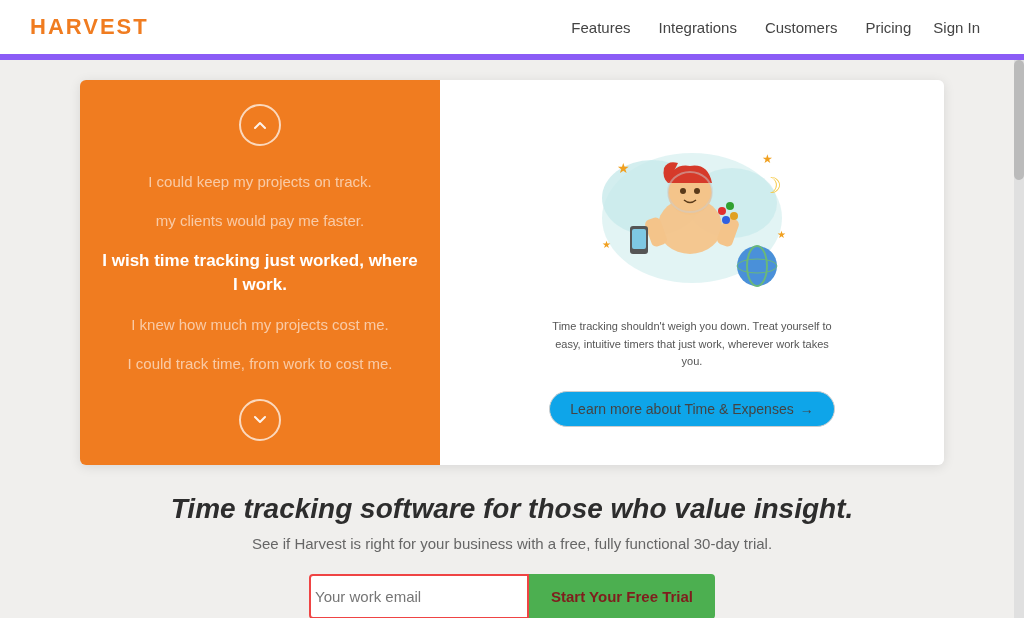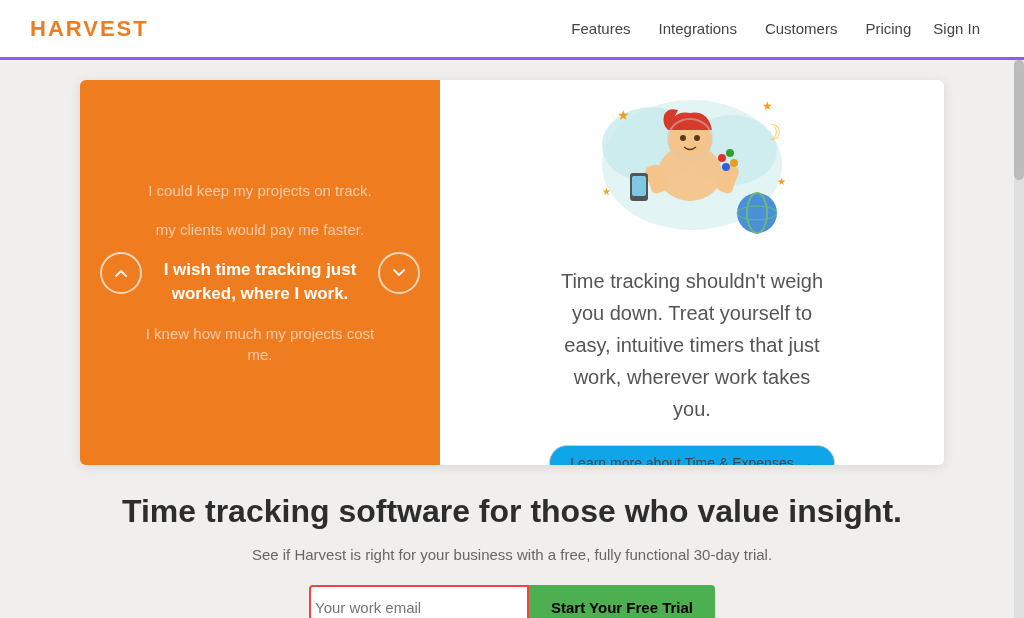"HARVEST" .navbar { border-bottom: 3px solid #8b5cf6 -> 6px solid #8b5cf6 }
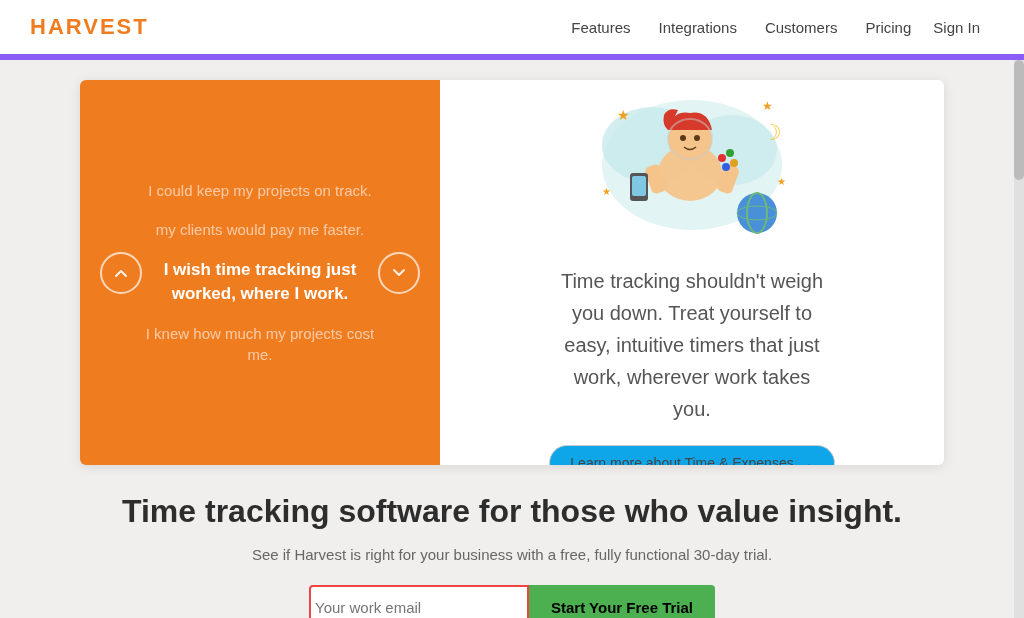"I could keep my projects" .left-panel { flex-direction: row -> column }
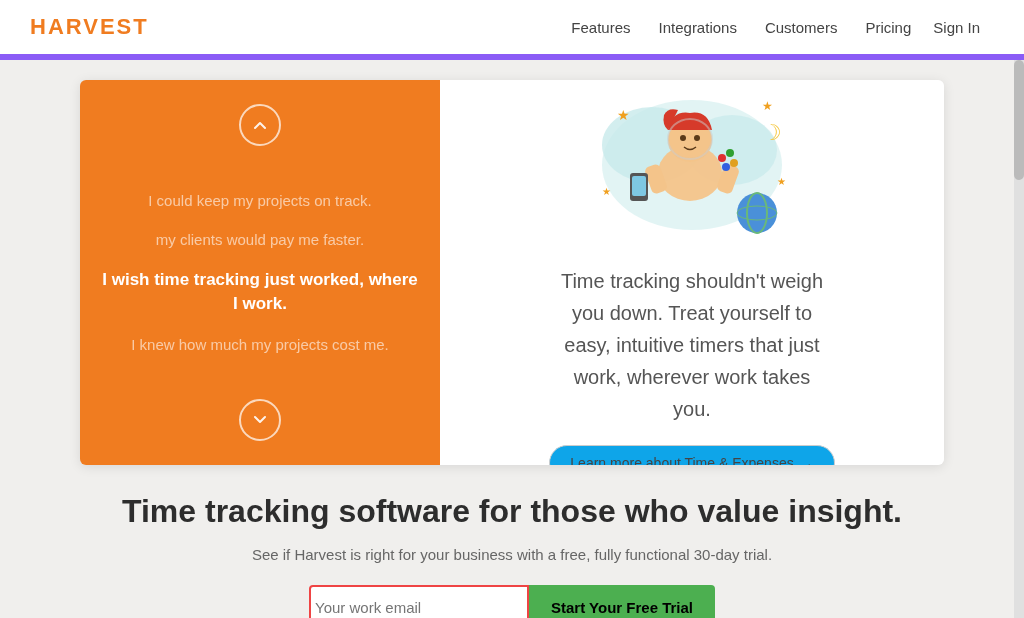"Time tracking shouldn't weigh you" .right-panel p { font-size: 20px -> 11px }
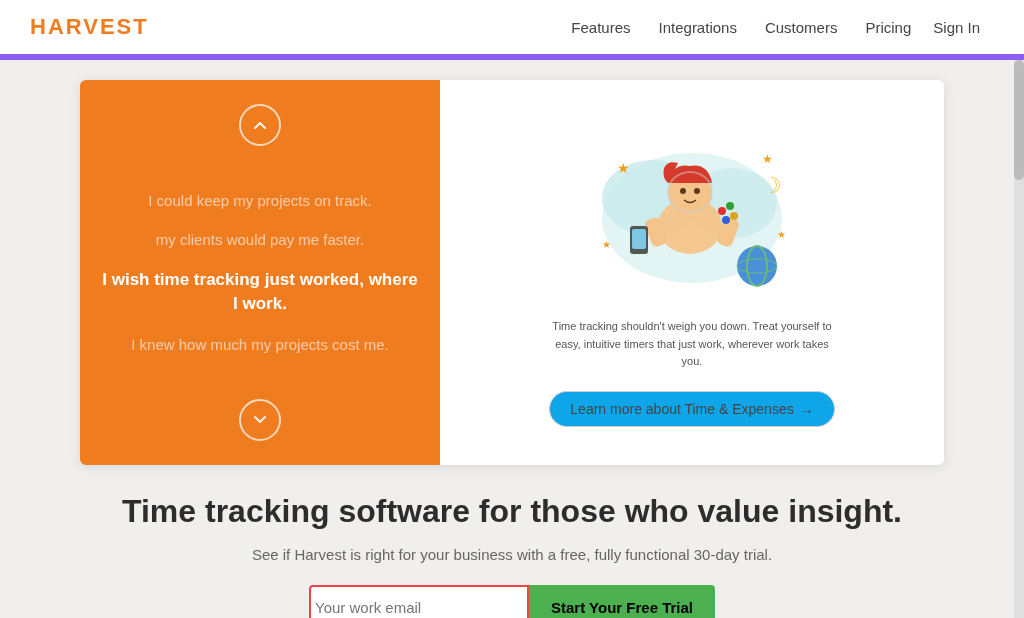"I could track time, from" div.testimonial-line { html: none -> <div>I could track time, from work to cost me.</div> }
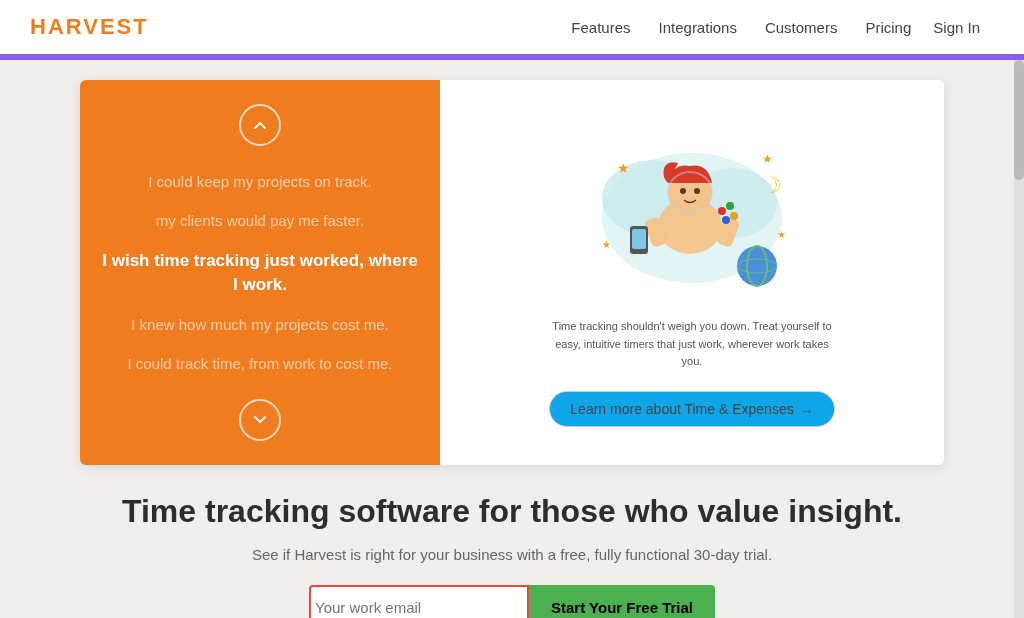"Time tracking software for those" .bottom-section h2 { font-size: 32px -> 28px; font-style: none -> italic; margin-bottom: 16px -> 10px }
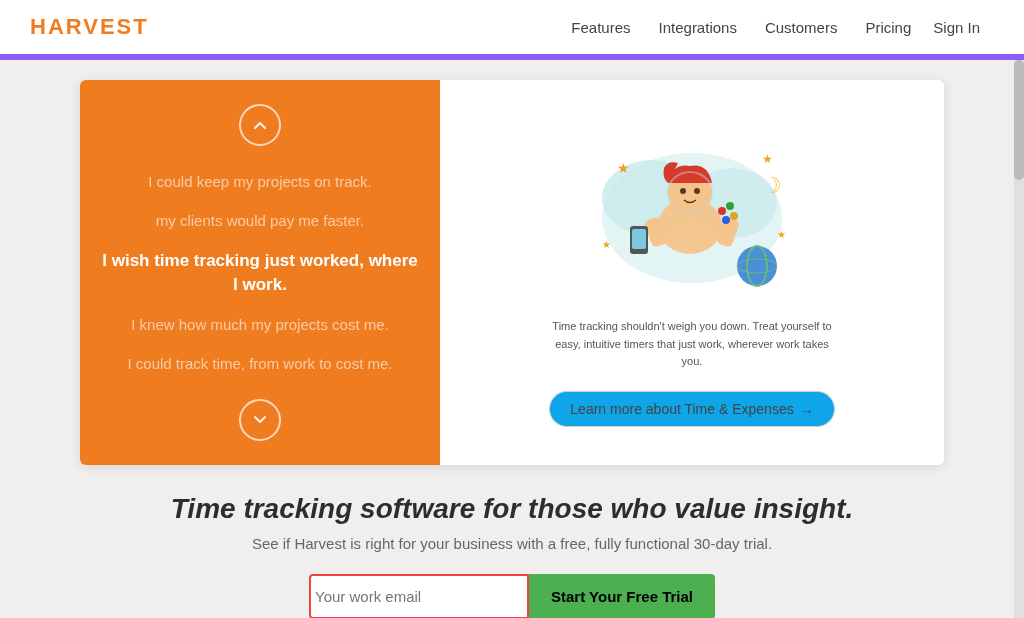"Start Your Free Trial" .cta-btn { color: #000000 -> #7f1d1d }
